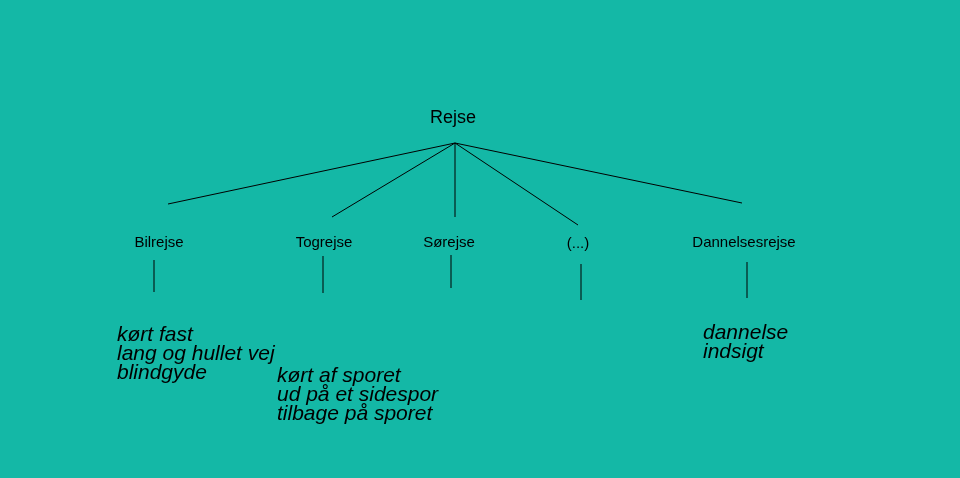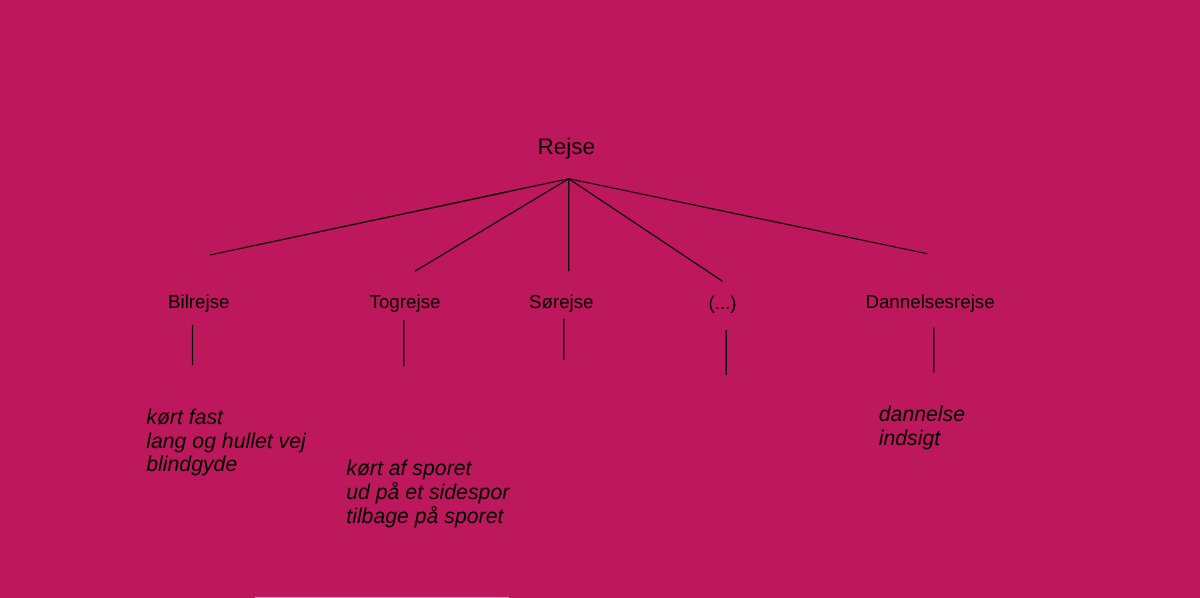"Rejse" .canvas { background: #be185d -> #14b8a6 }
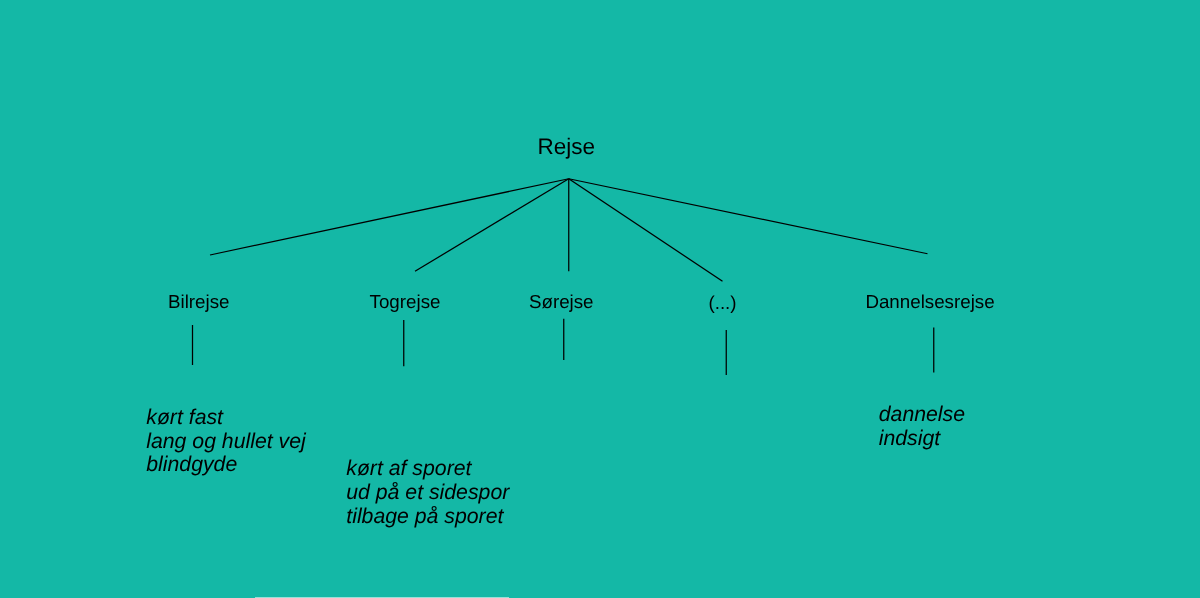"kørt fast" .kw-block { font-size: 17px -> 21px }
